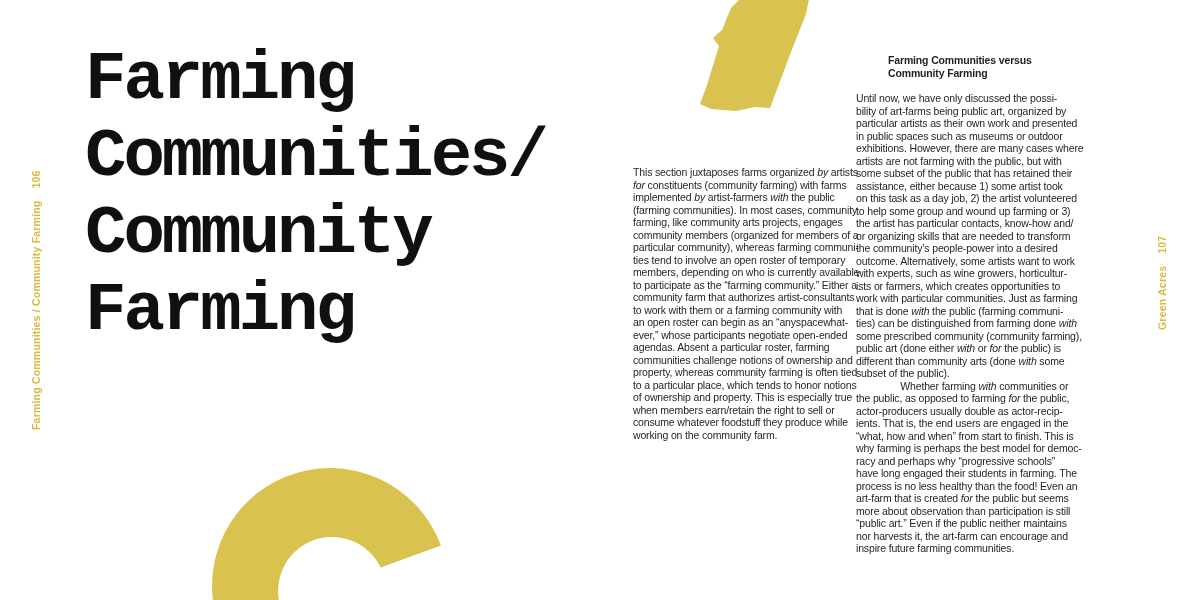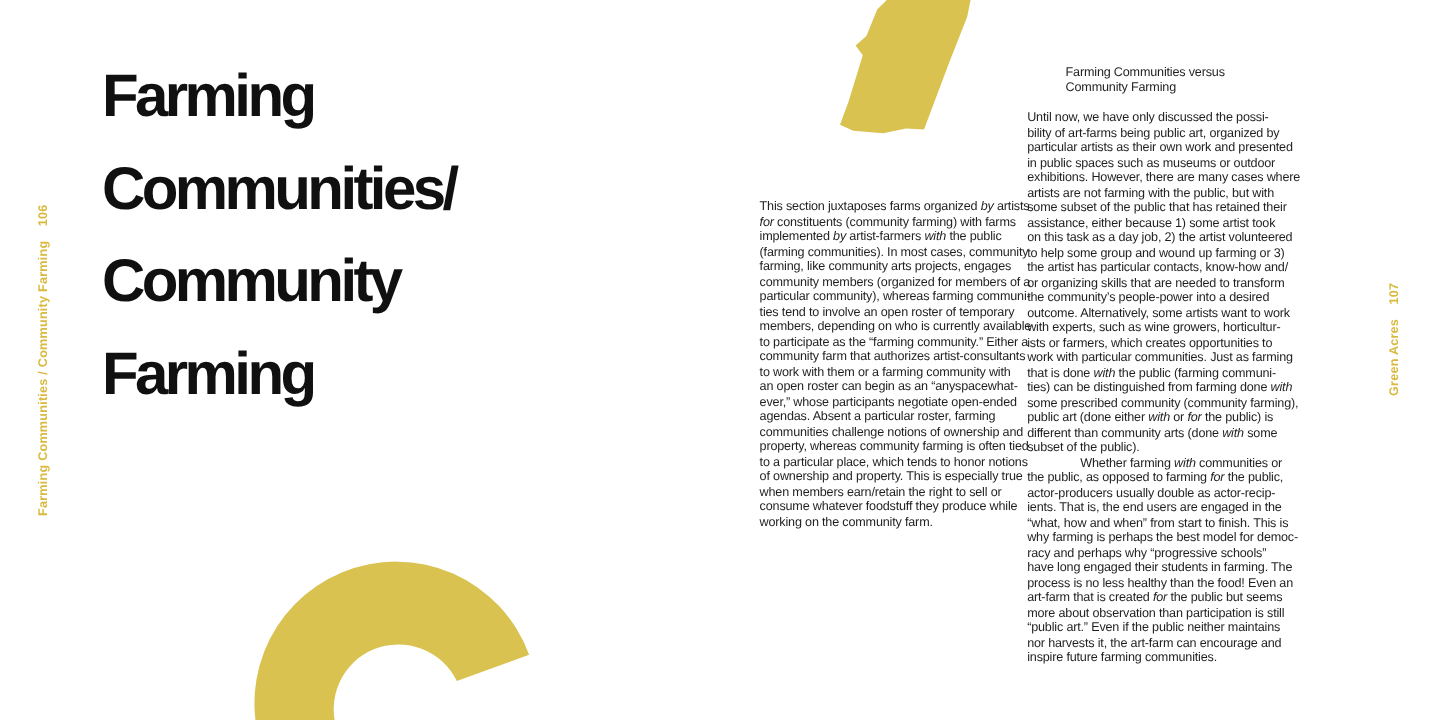"Farming" .chapter-title { font-family: none -> Liberation Mono, monospace; font-size: 50px -> 69px }
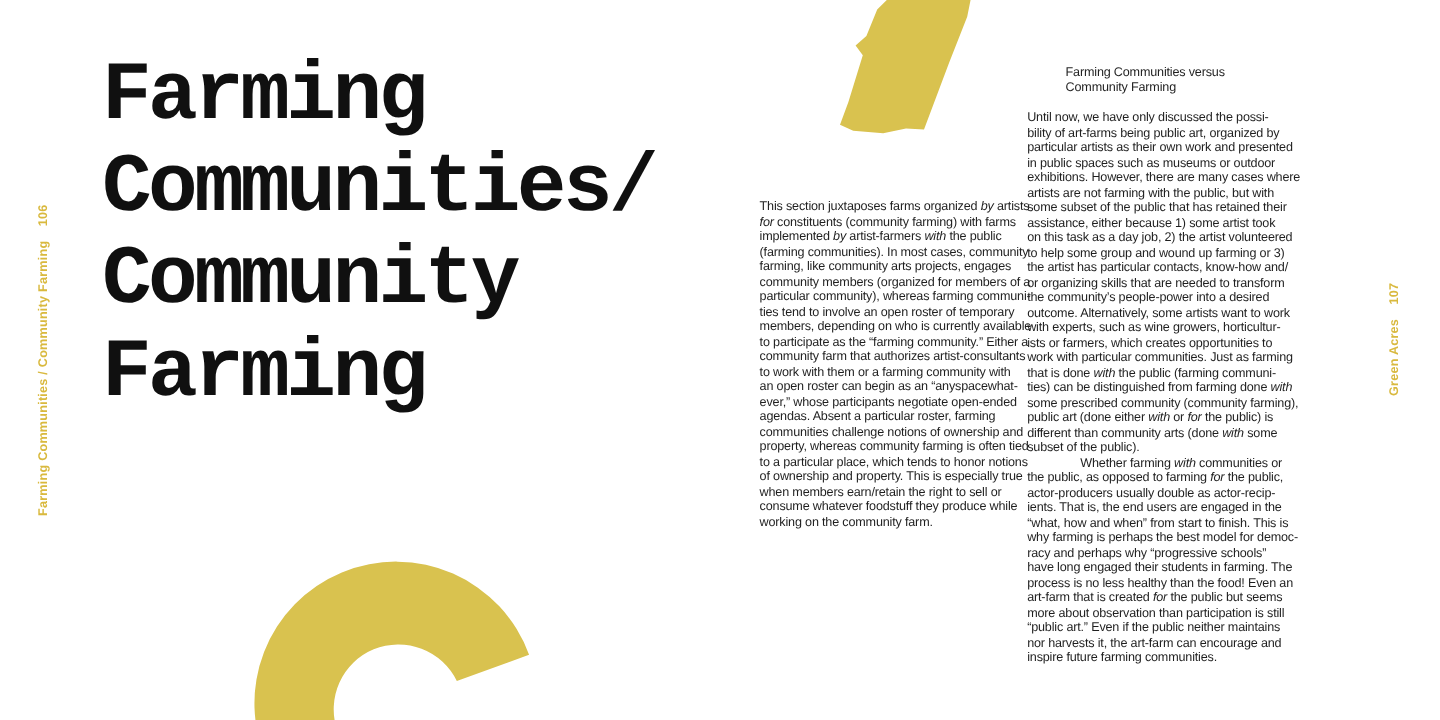"Farming Communities versus" .main-heading { font-weight: normal -> bold }
